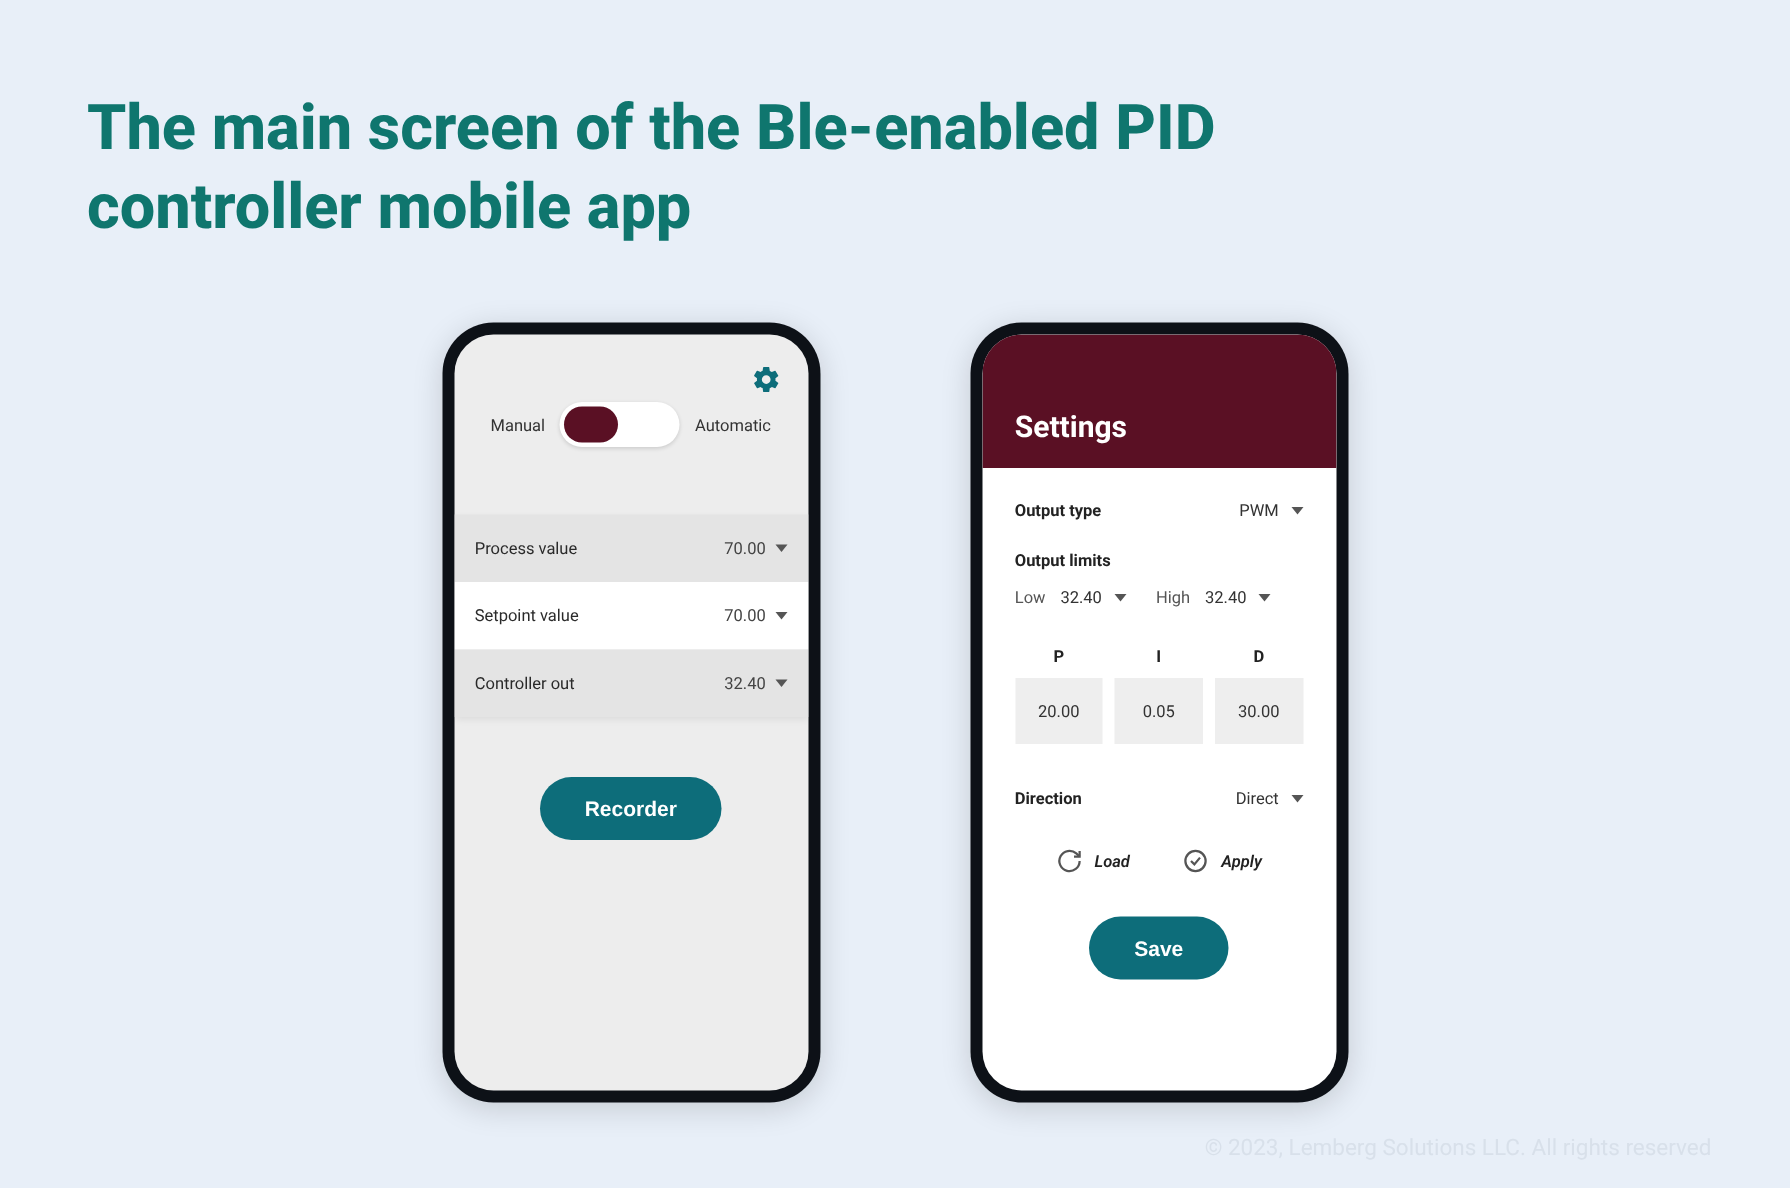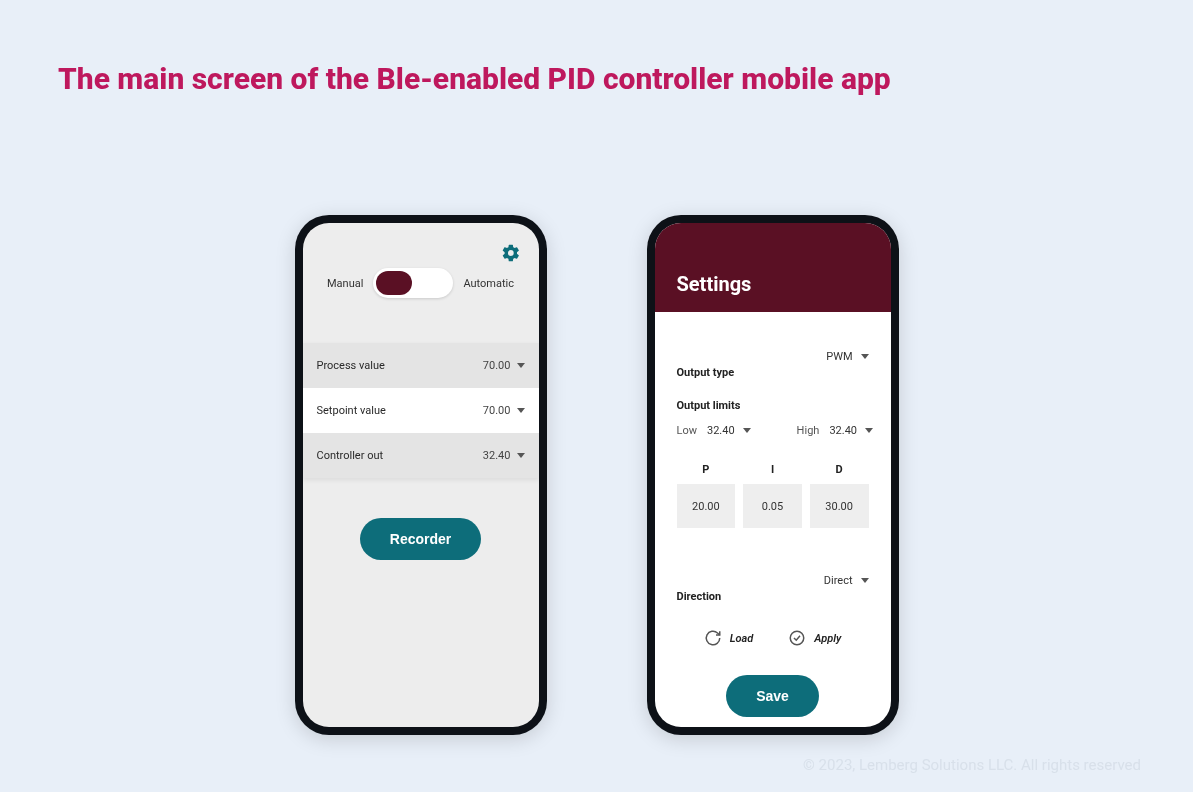"The main screen of the" .page-title { color: #be185d -> #0f766e; font-size: 30px -> 42px }
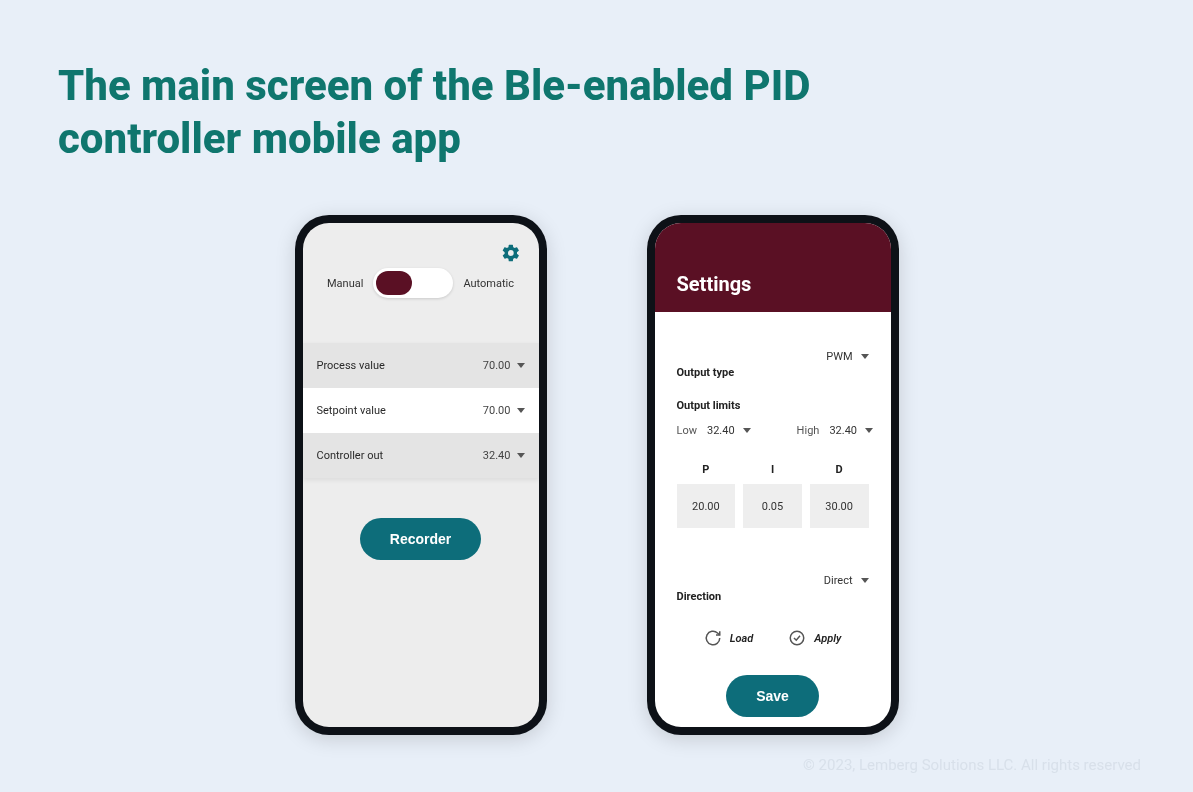"Output type" .field-label { margin-top: 32px -> none }
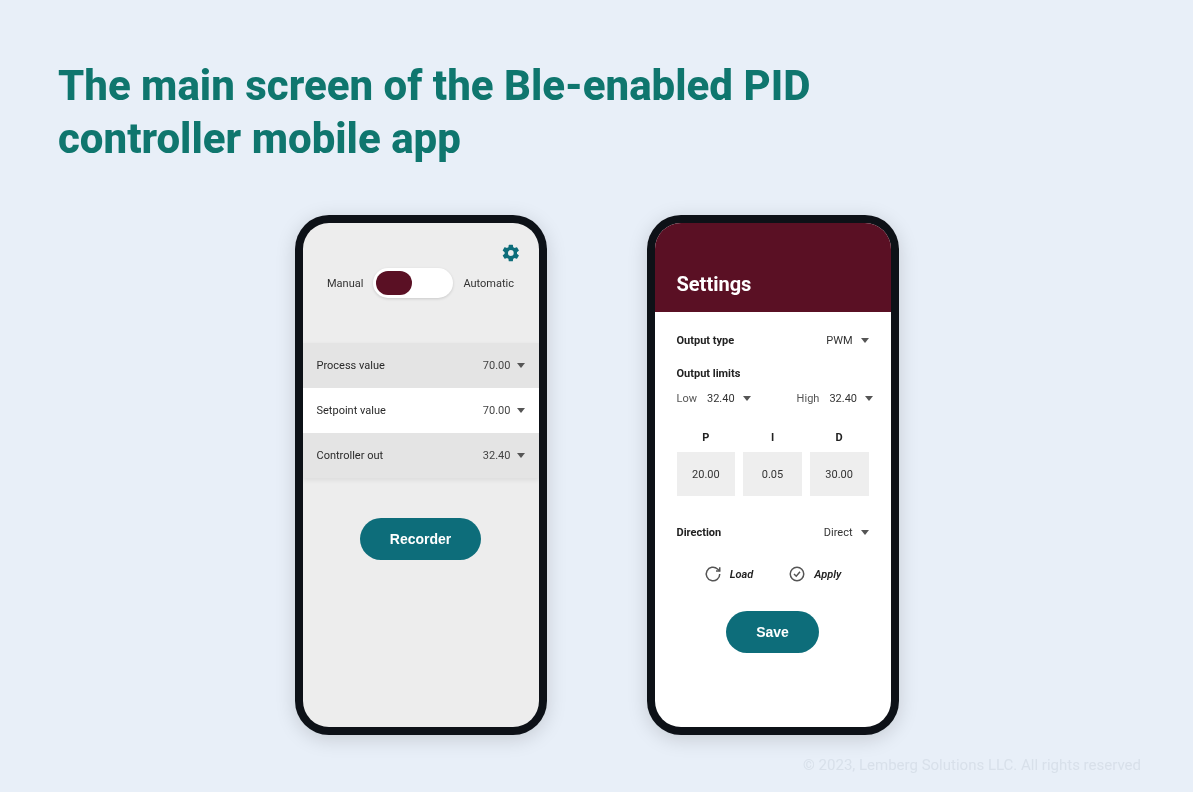"Low" .limits { gap: 46px -> 20px }
